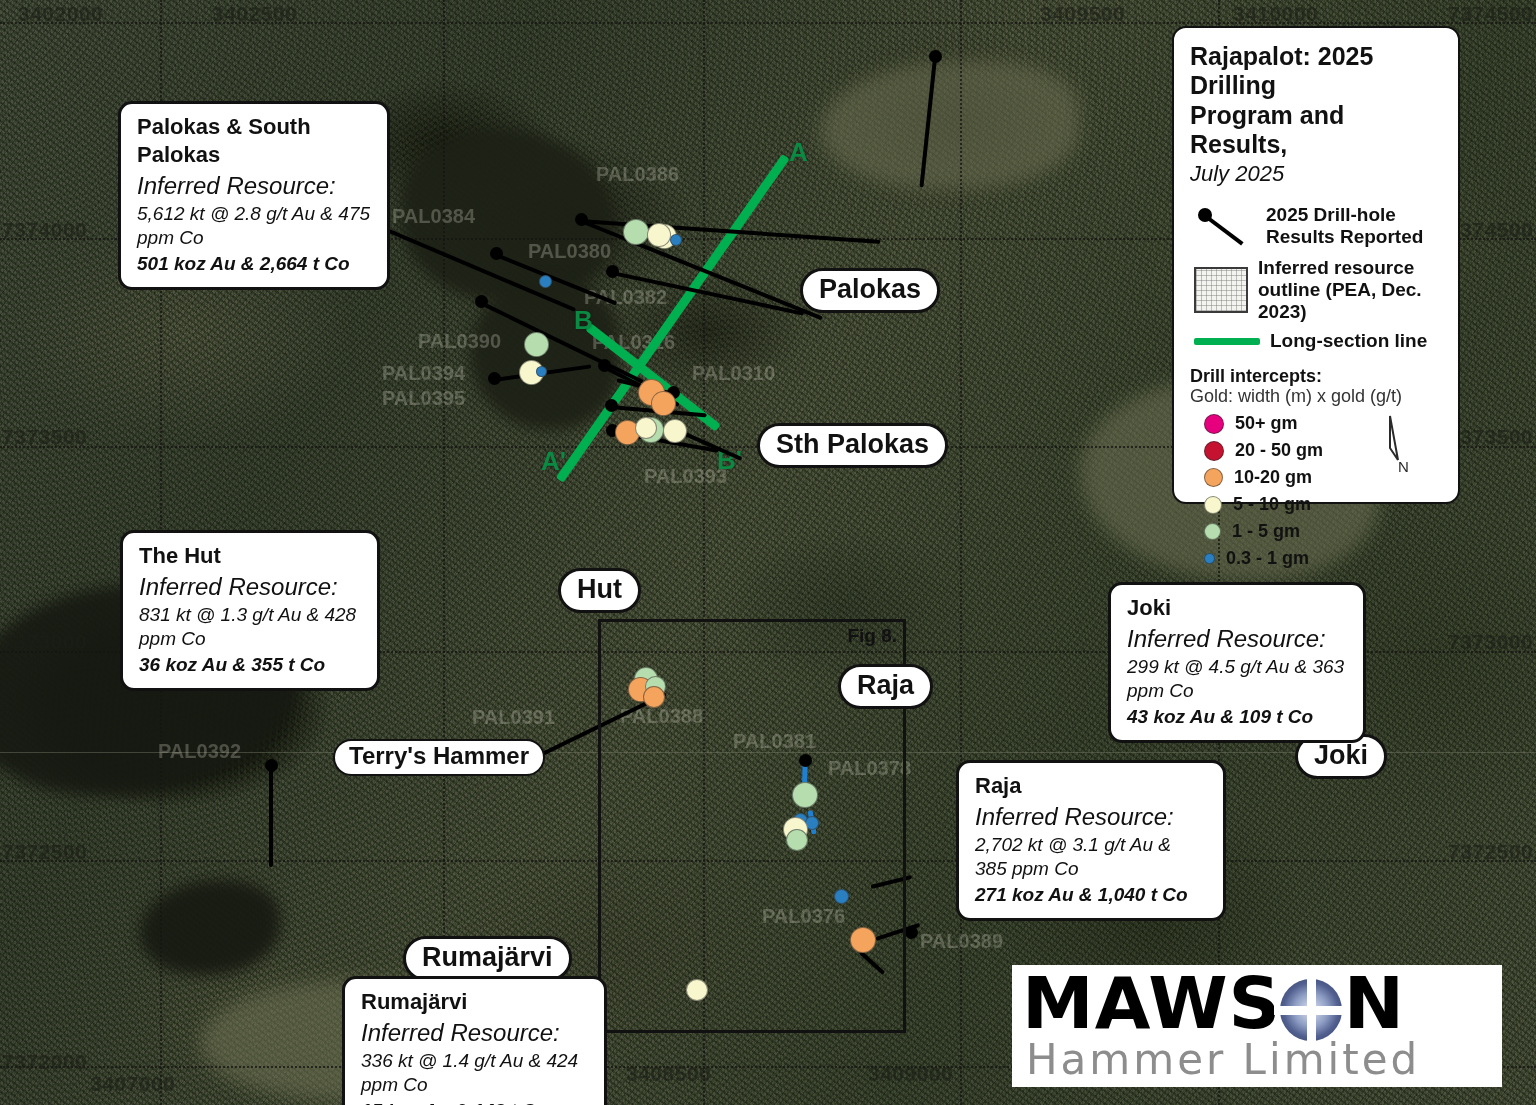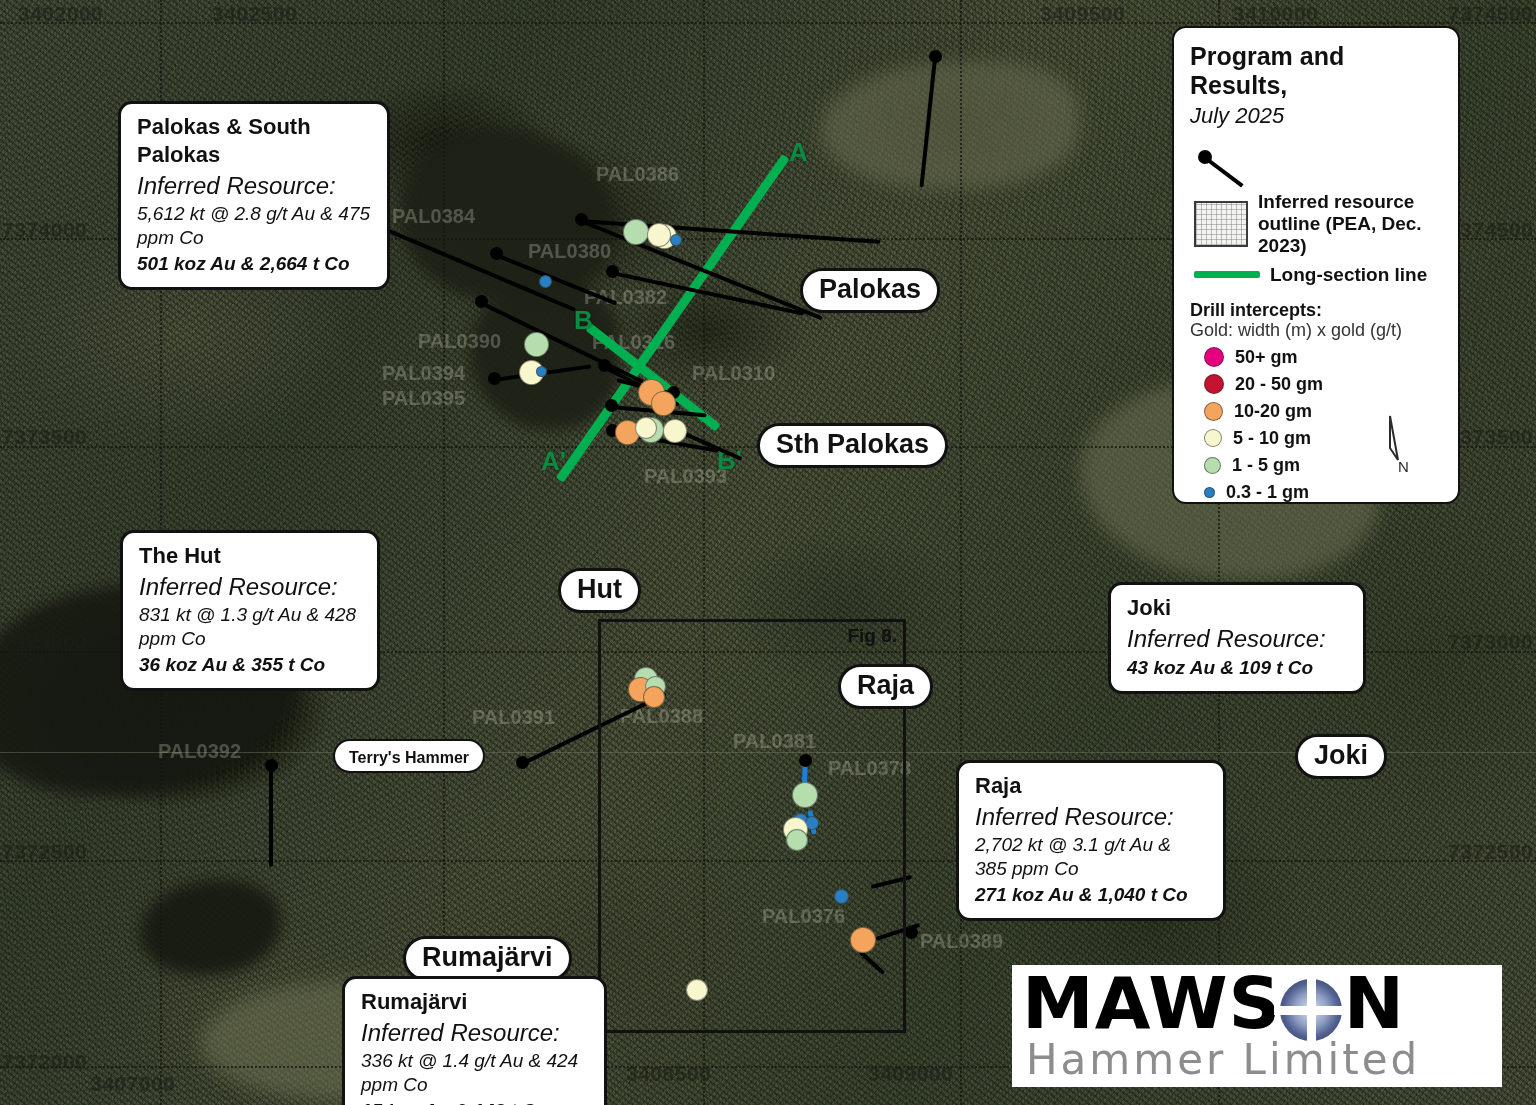"Rajapalot: 2025 Drilling" div.lg-title { html: none -> <div>Rajapalot: 2025 Drilling</div> }
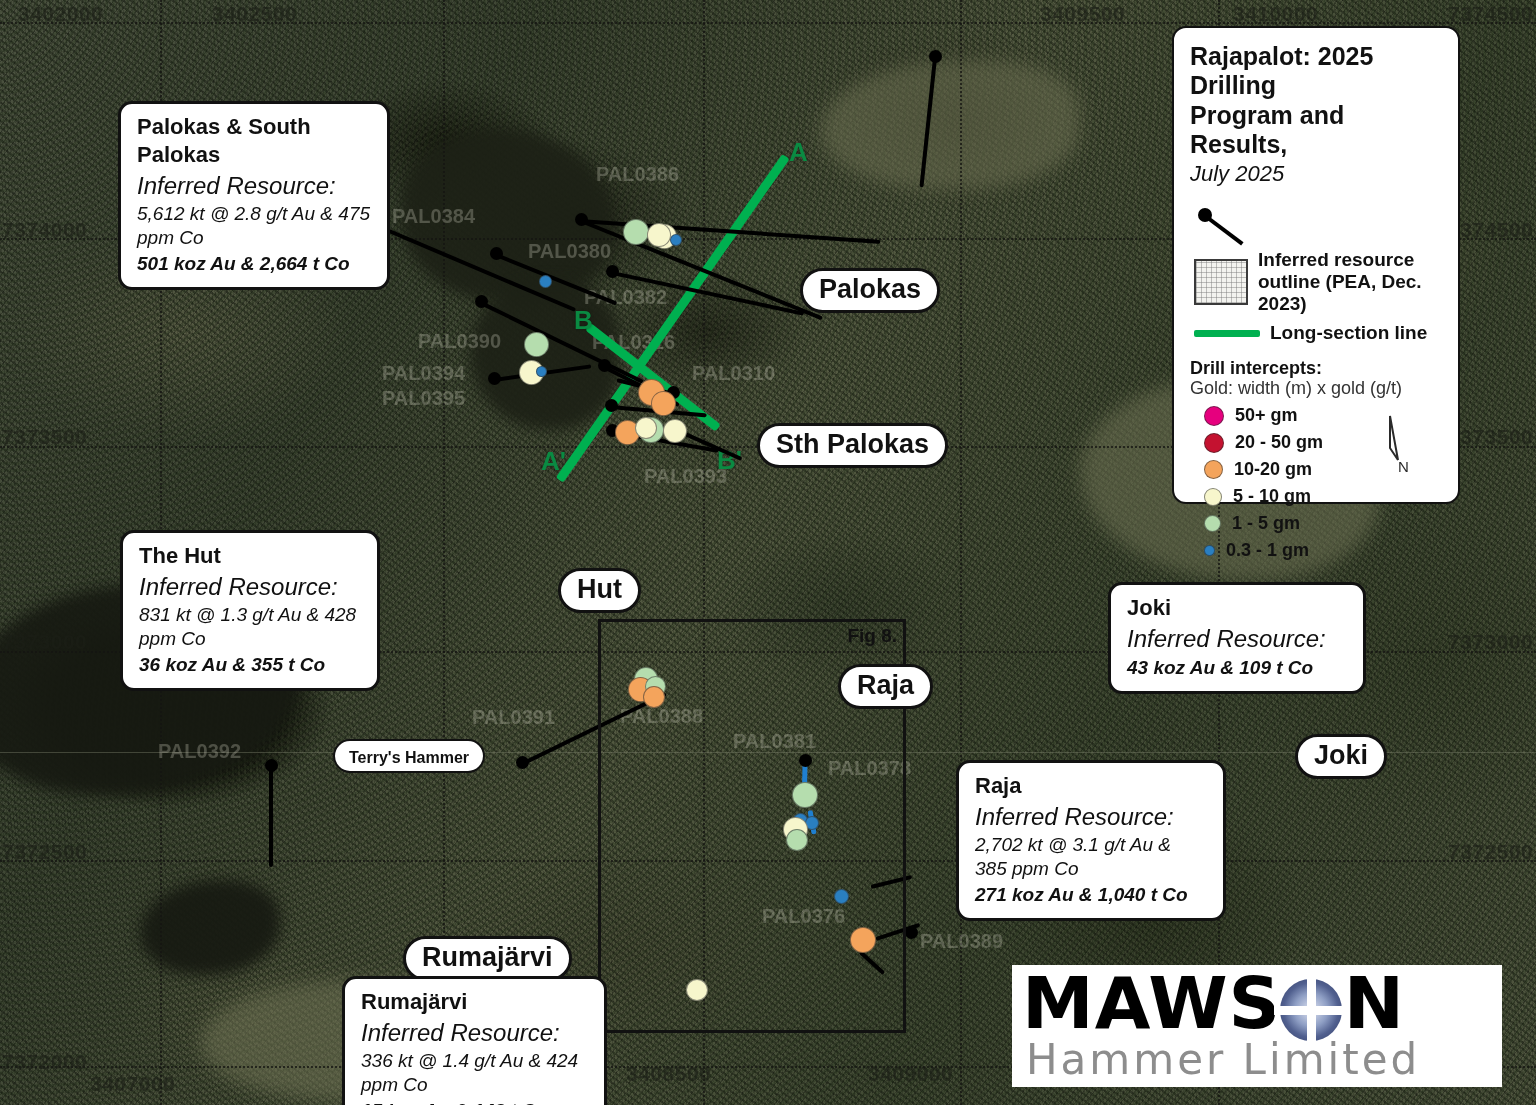"2025 Drill-hole" div.lg-drill-txt { html: none -> <div> <div>2025 Drill-hole</div> <div>Results Reported</div> </div> }
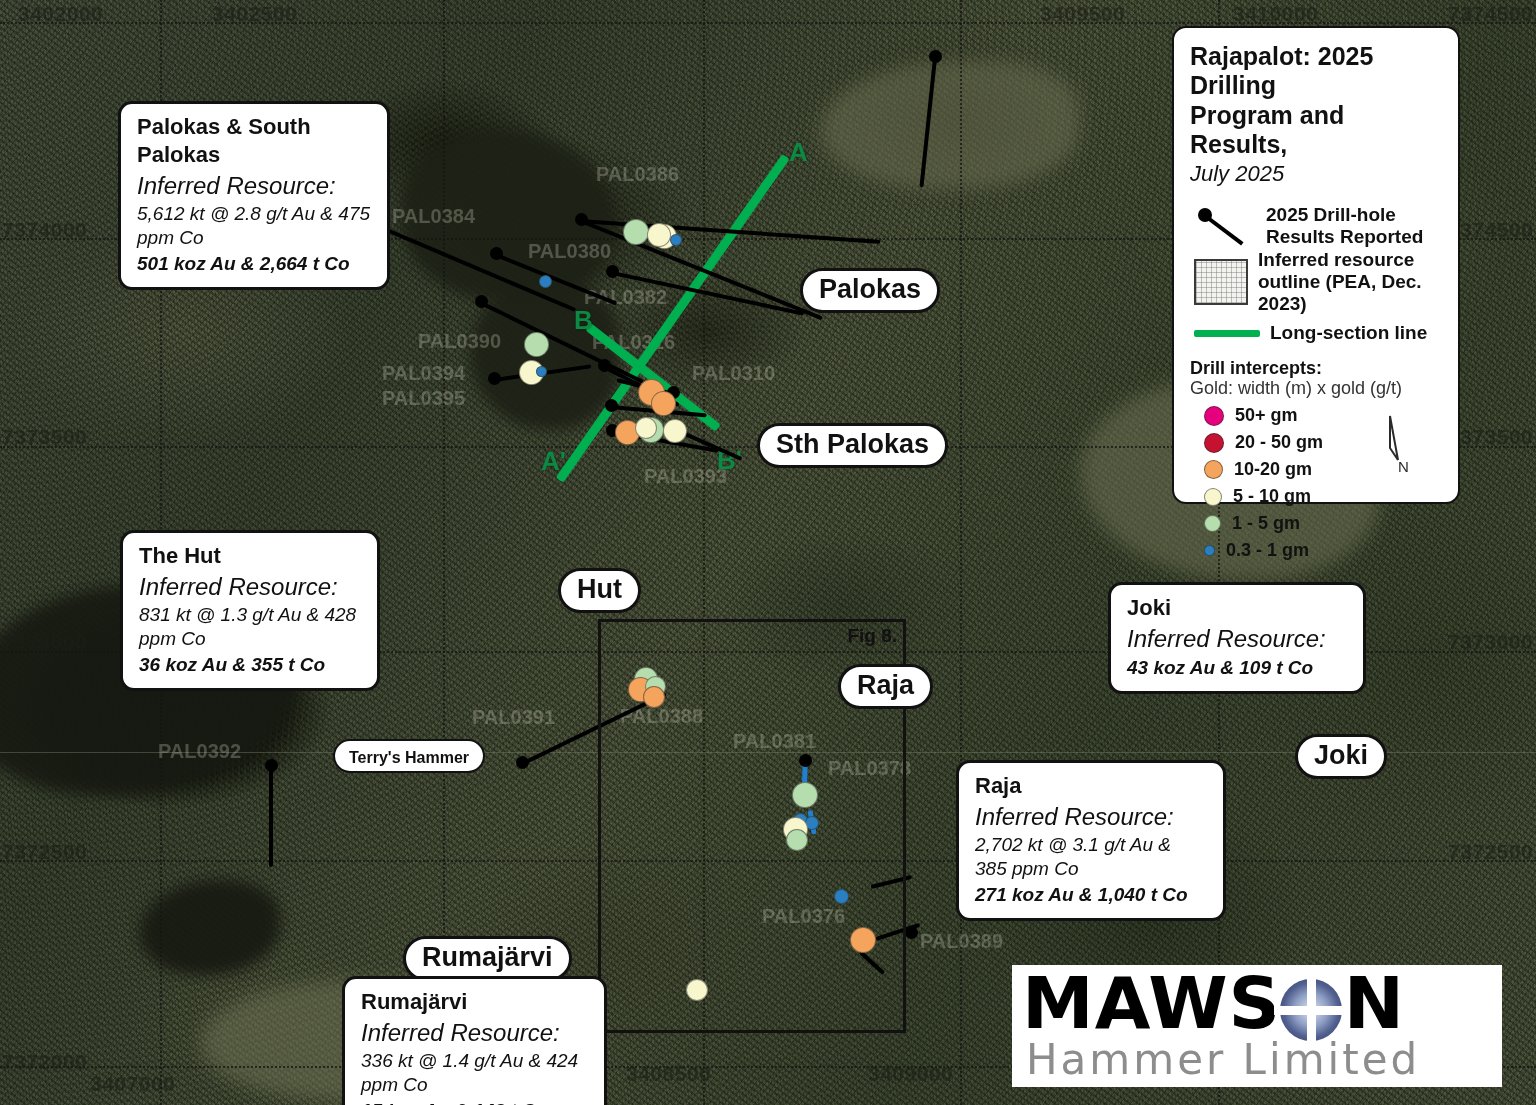"Inferred resource" .lg-res-row { margin-top: 0 -> 8px }
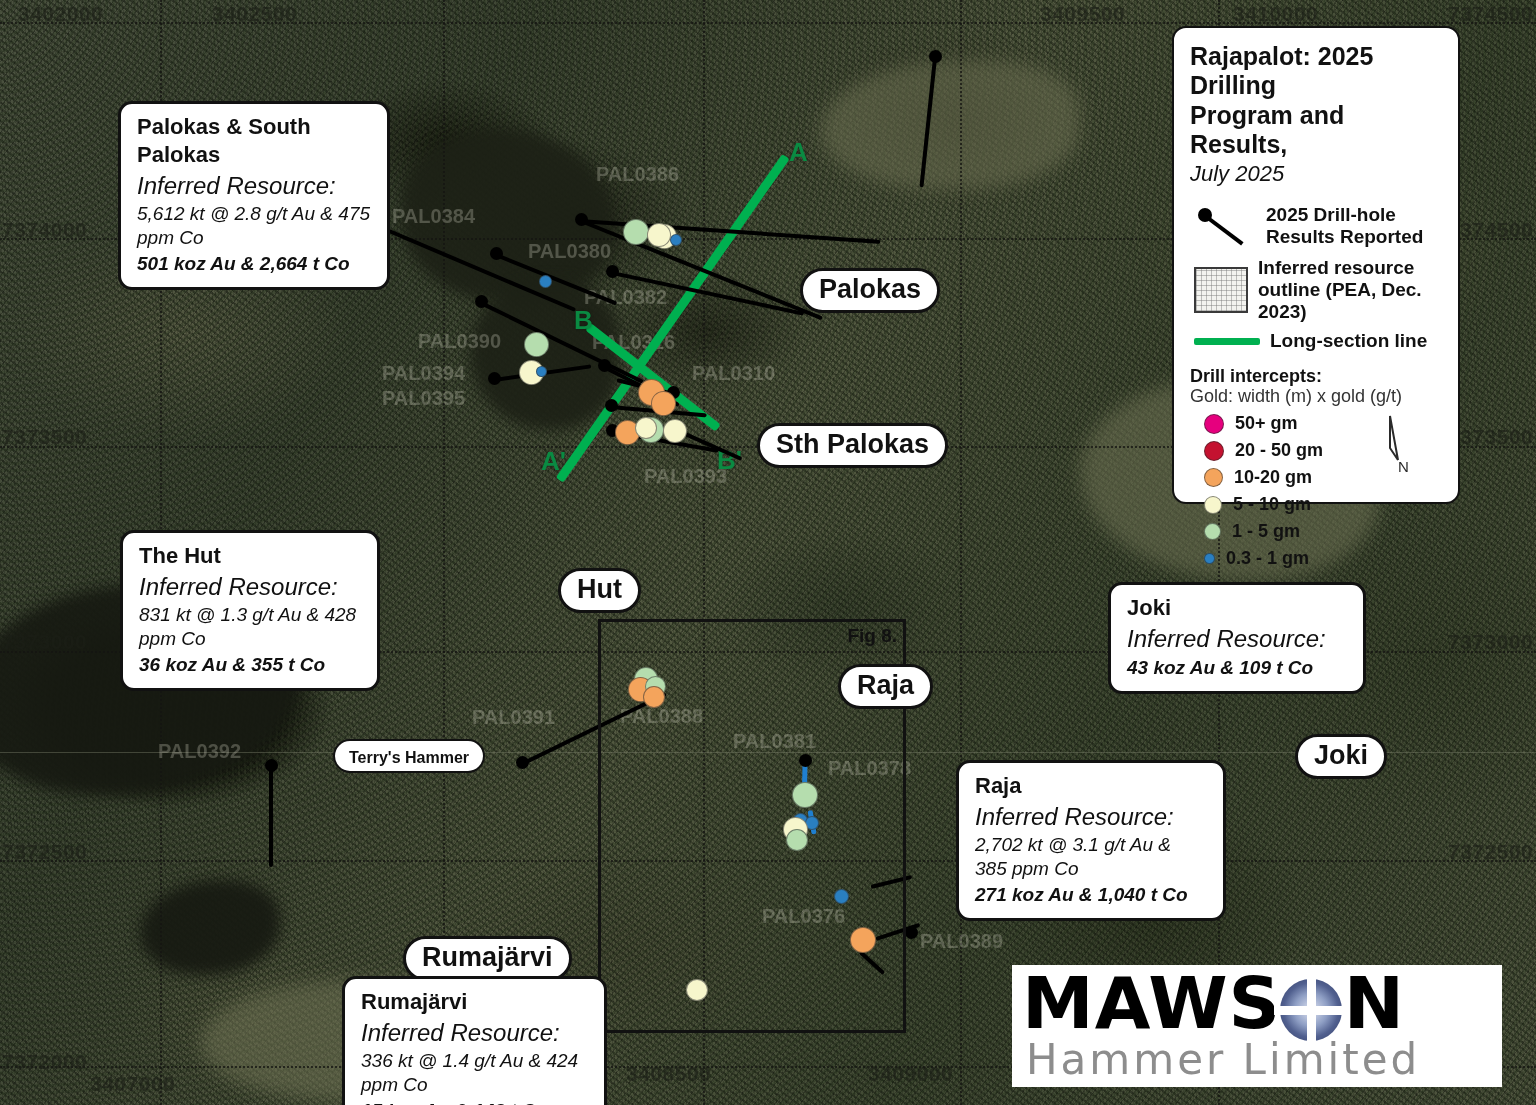"299 kt @ 4.5 g/t" div.ib-grade { html: none -> <div>299 kt @ 4.5 g/t Au &amp; 363 ppm Co</div> }
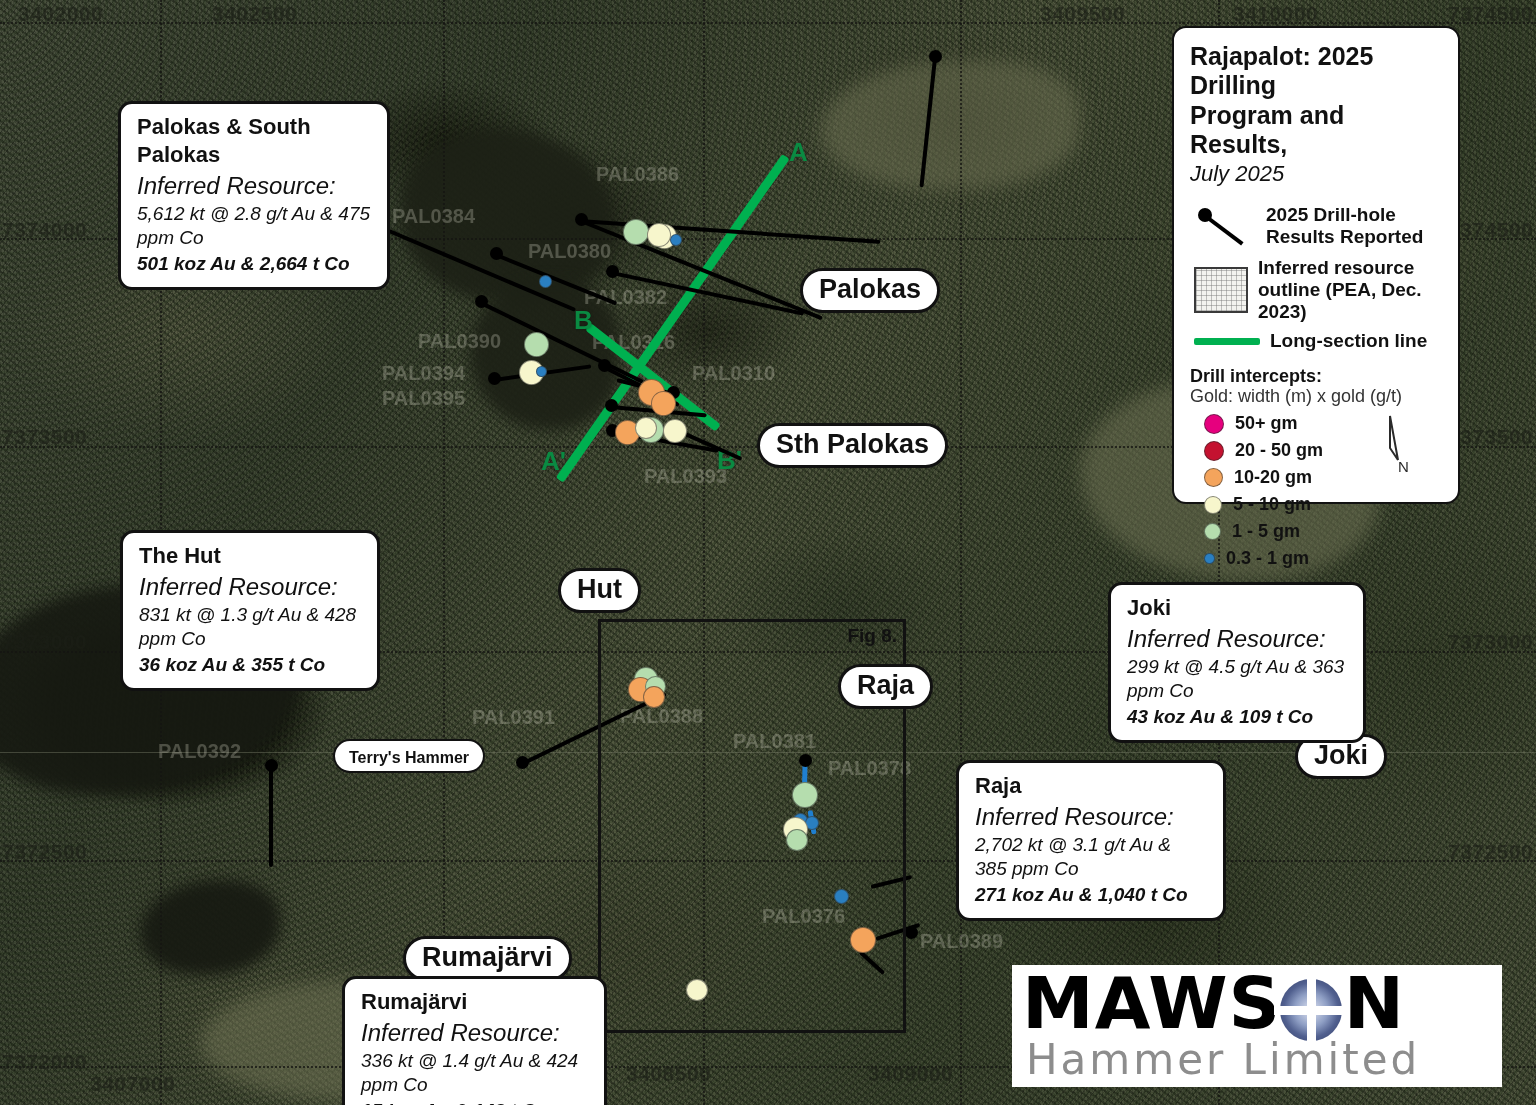"Terry's Hammer" .place.sm { font-size: 16px -> 24px; padding: 8px 14px 4px -> 1px 14px 4px }
